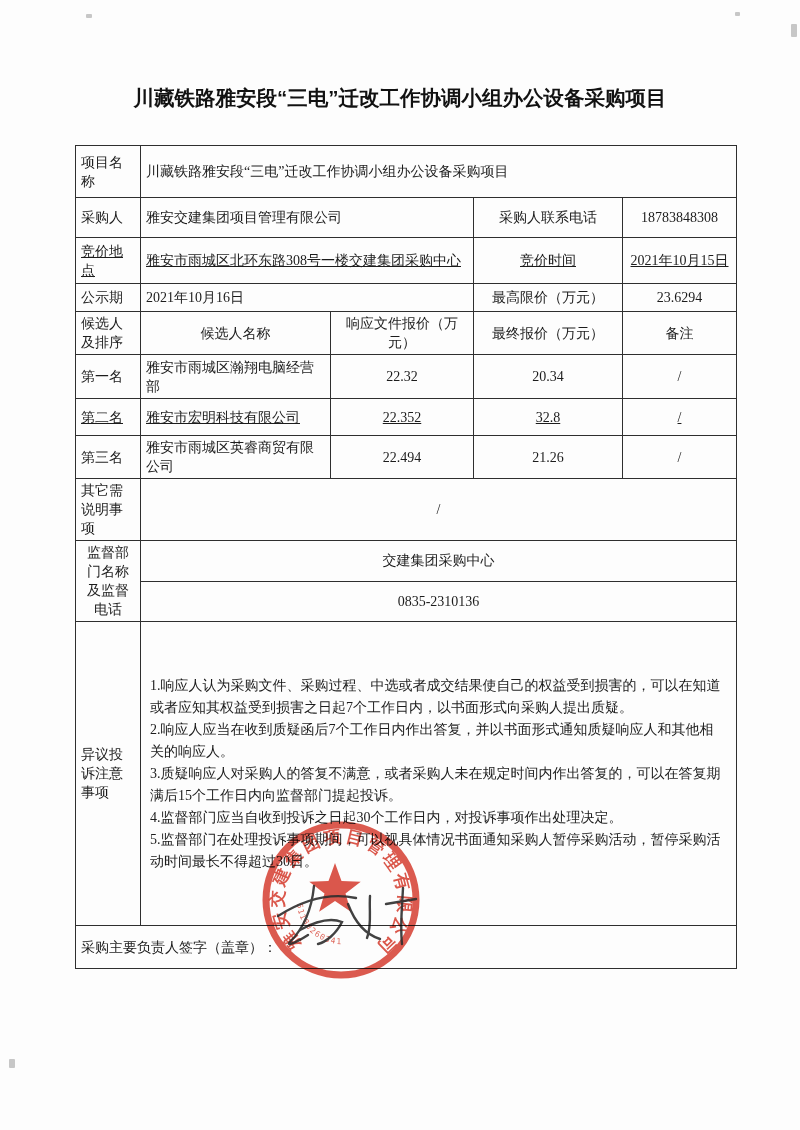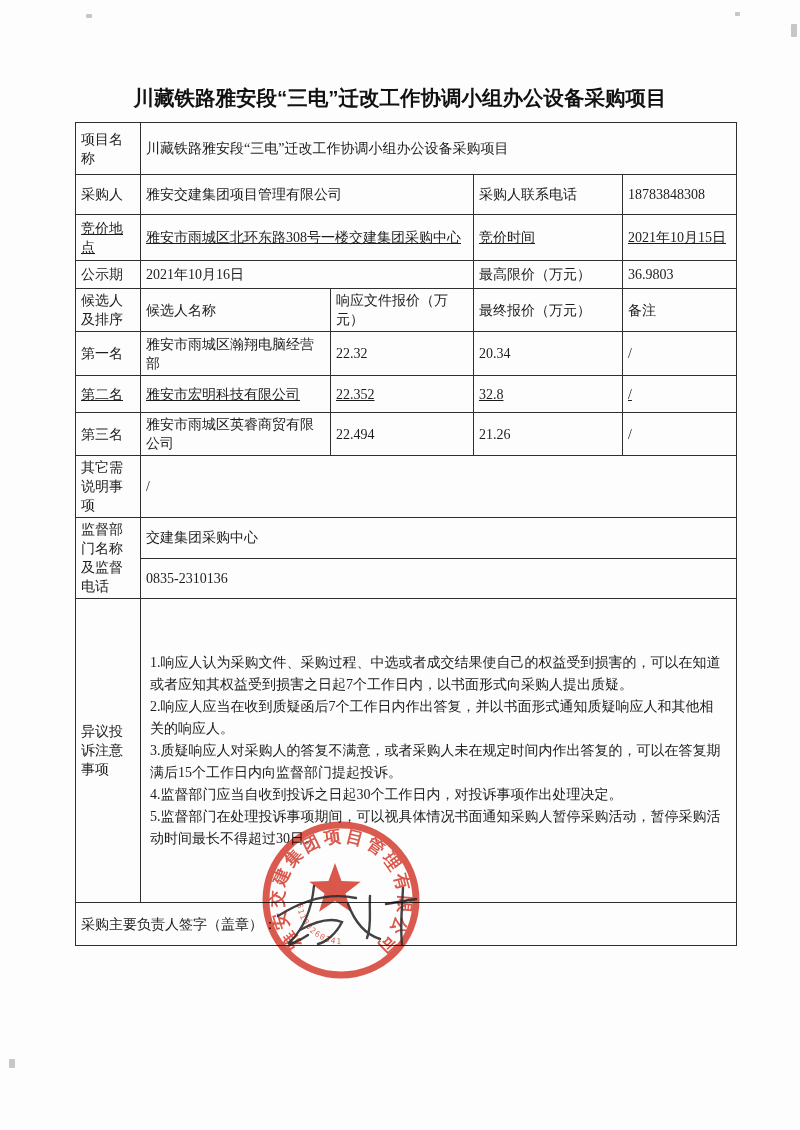"项目名称" table.main { top: 122px -> 145px }
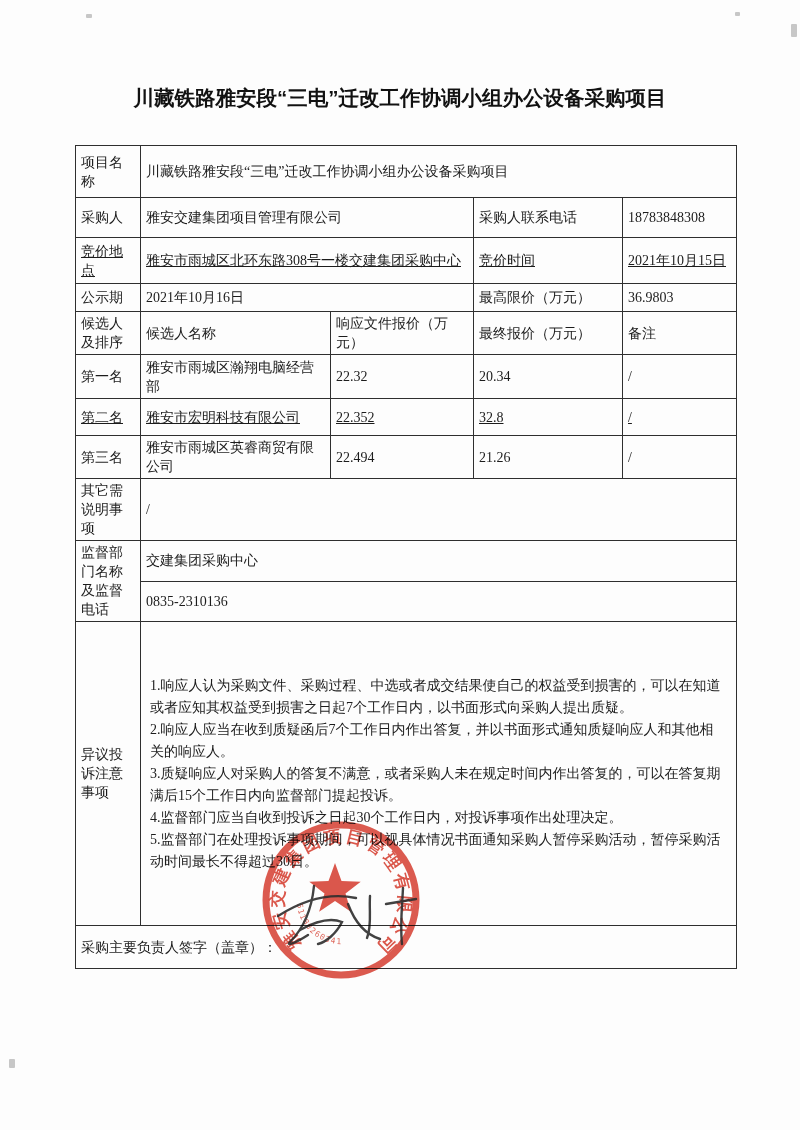"采购人联系电话" td.center { text-align: left -> center }
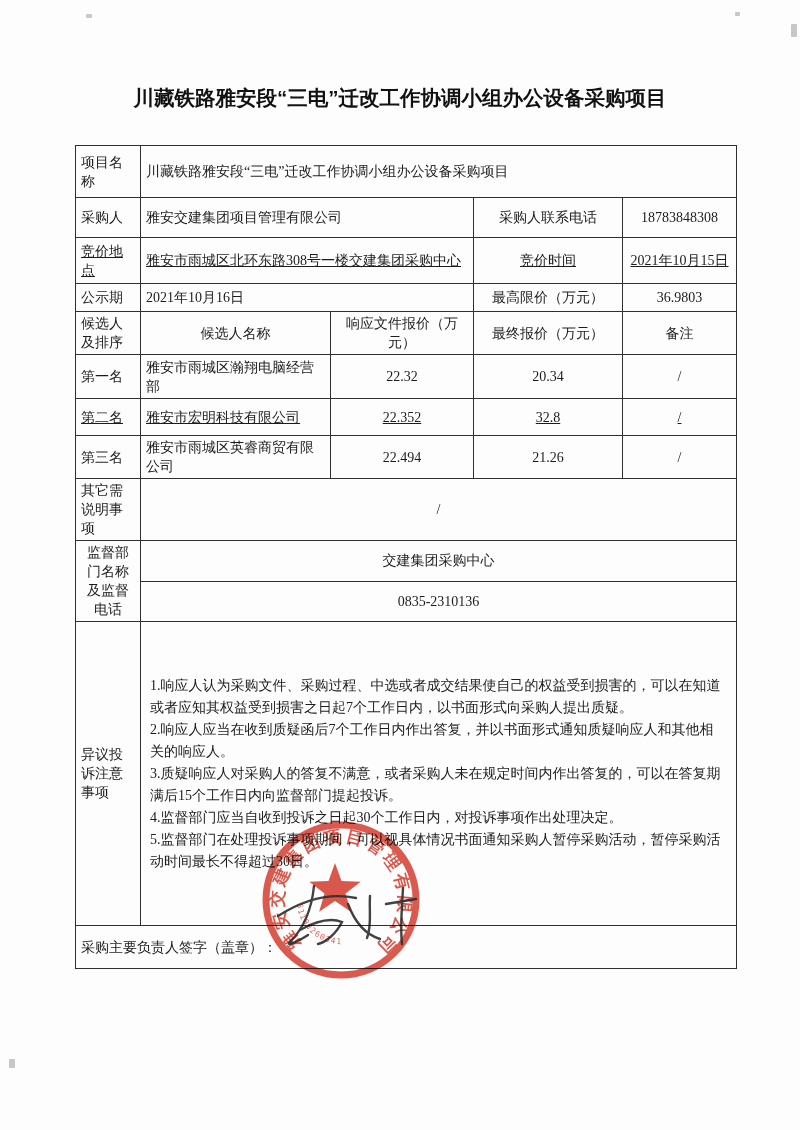"36.9803" td.center { text: 36.9803 -> 23.6294 }
